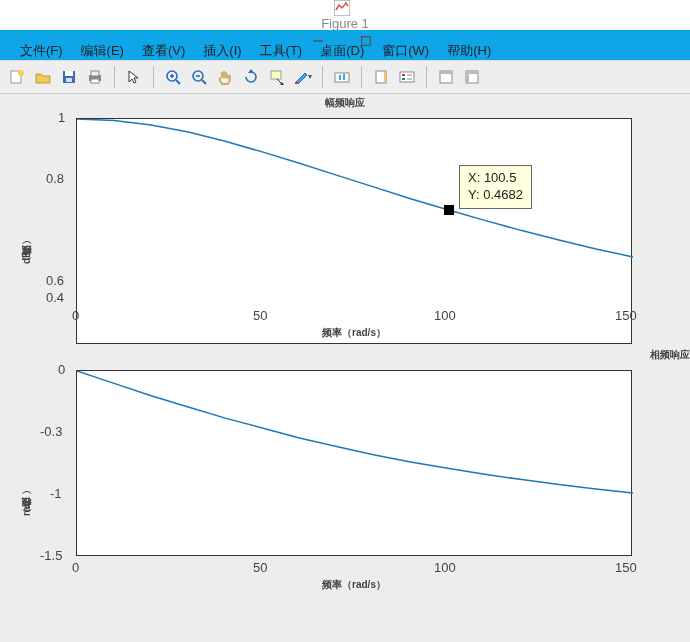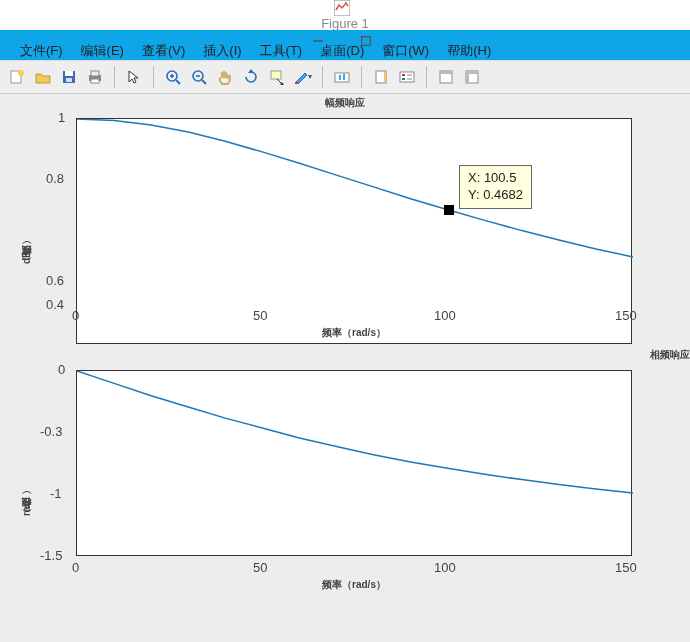"0.4" div.tick { top: 203px -> 196px }
